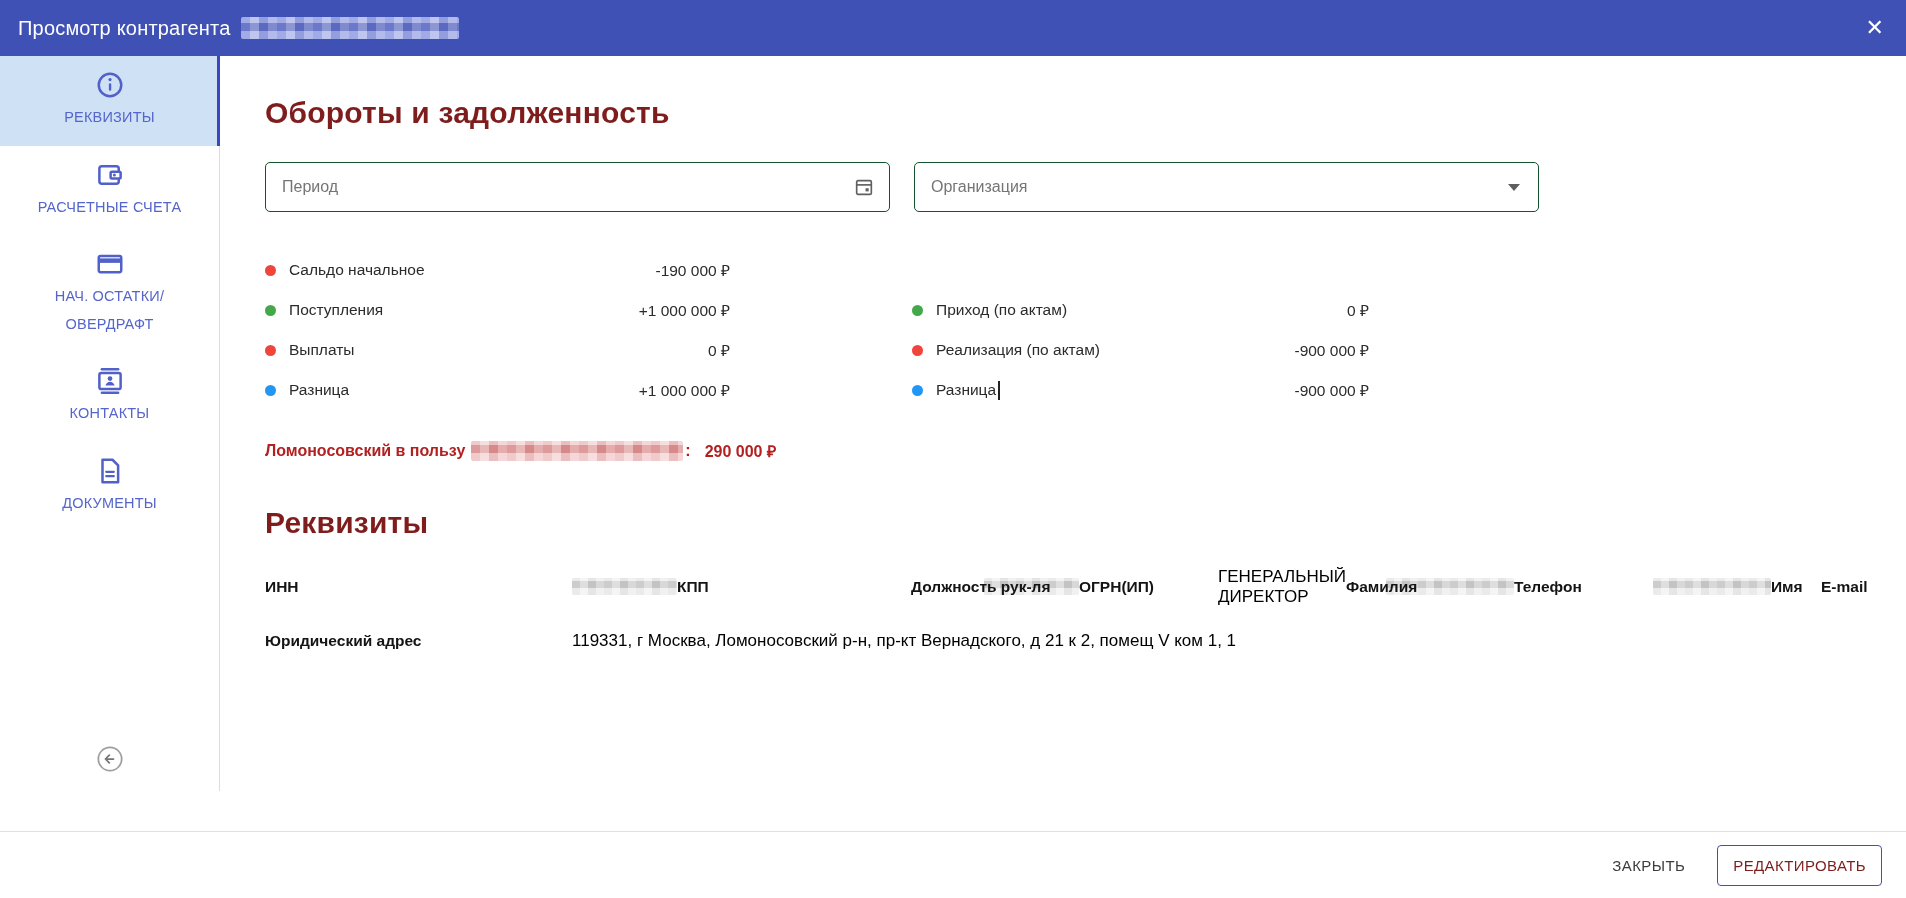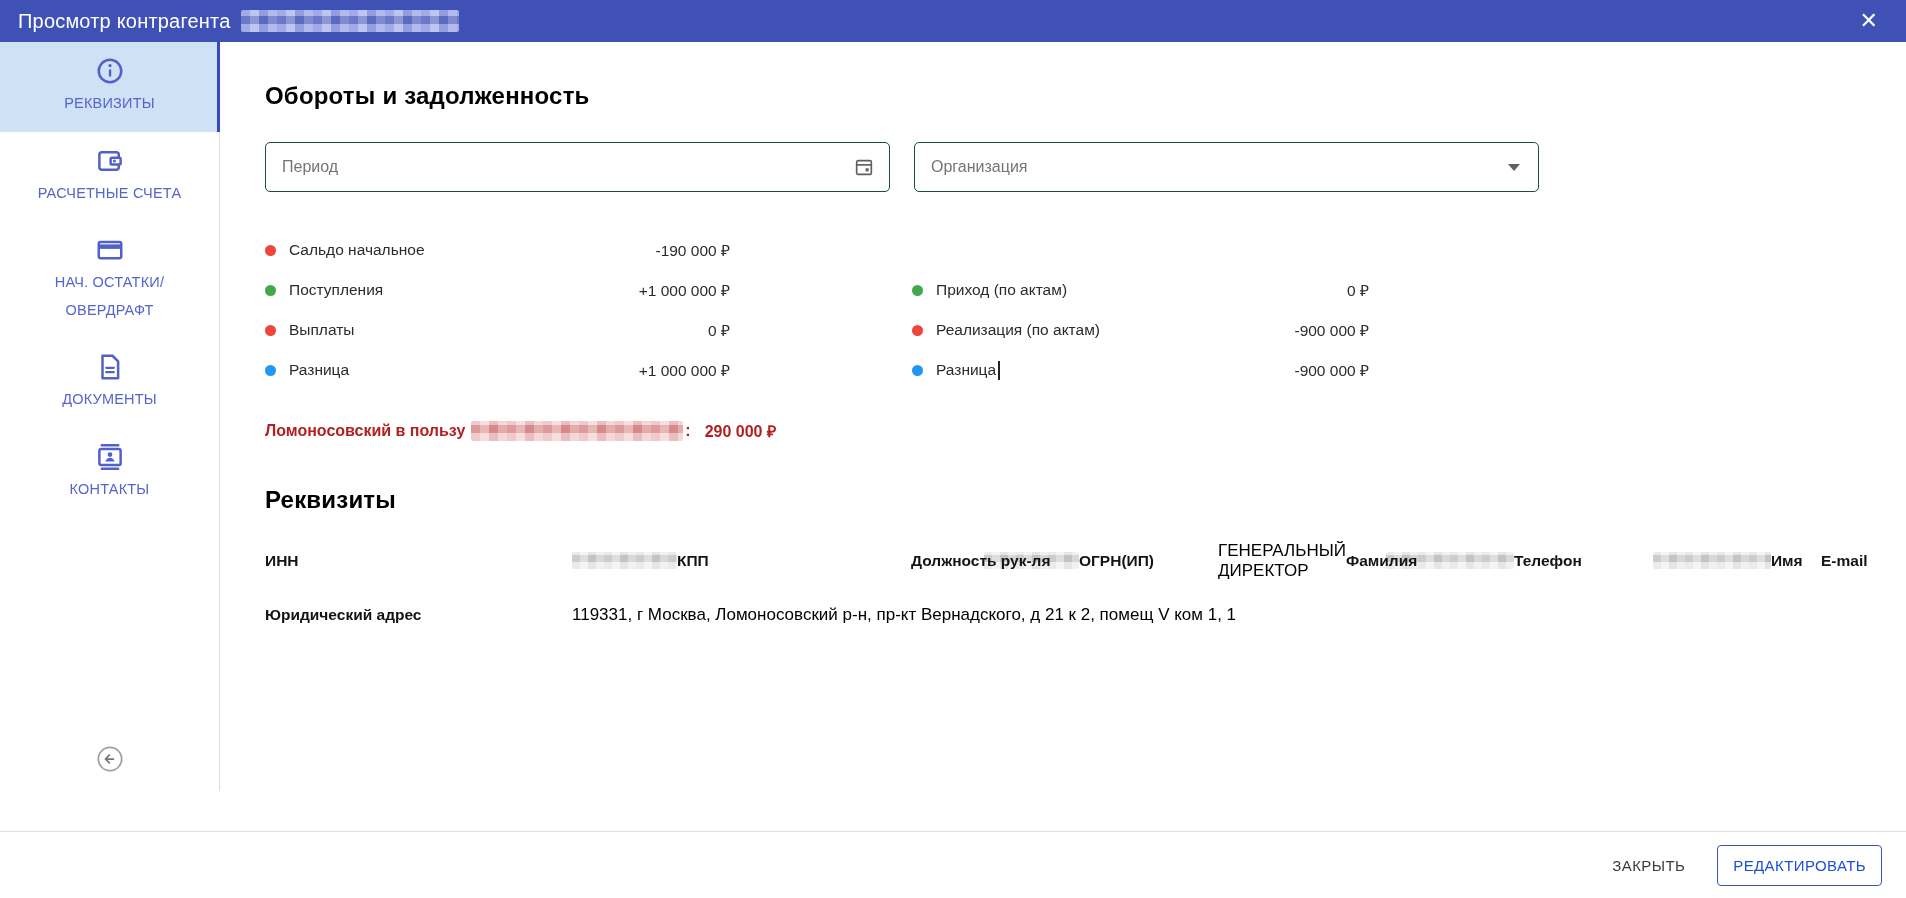"Просмотр контрагента" .hdr { height: 42px -> 56px; padding: 0 22px 0 18px -> 0 16px 0 18px }
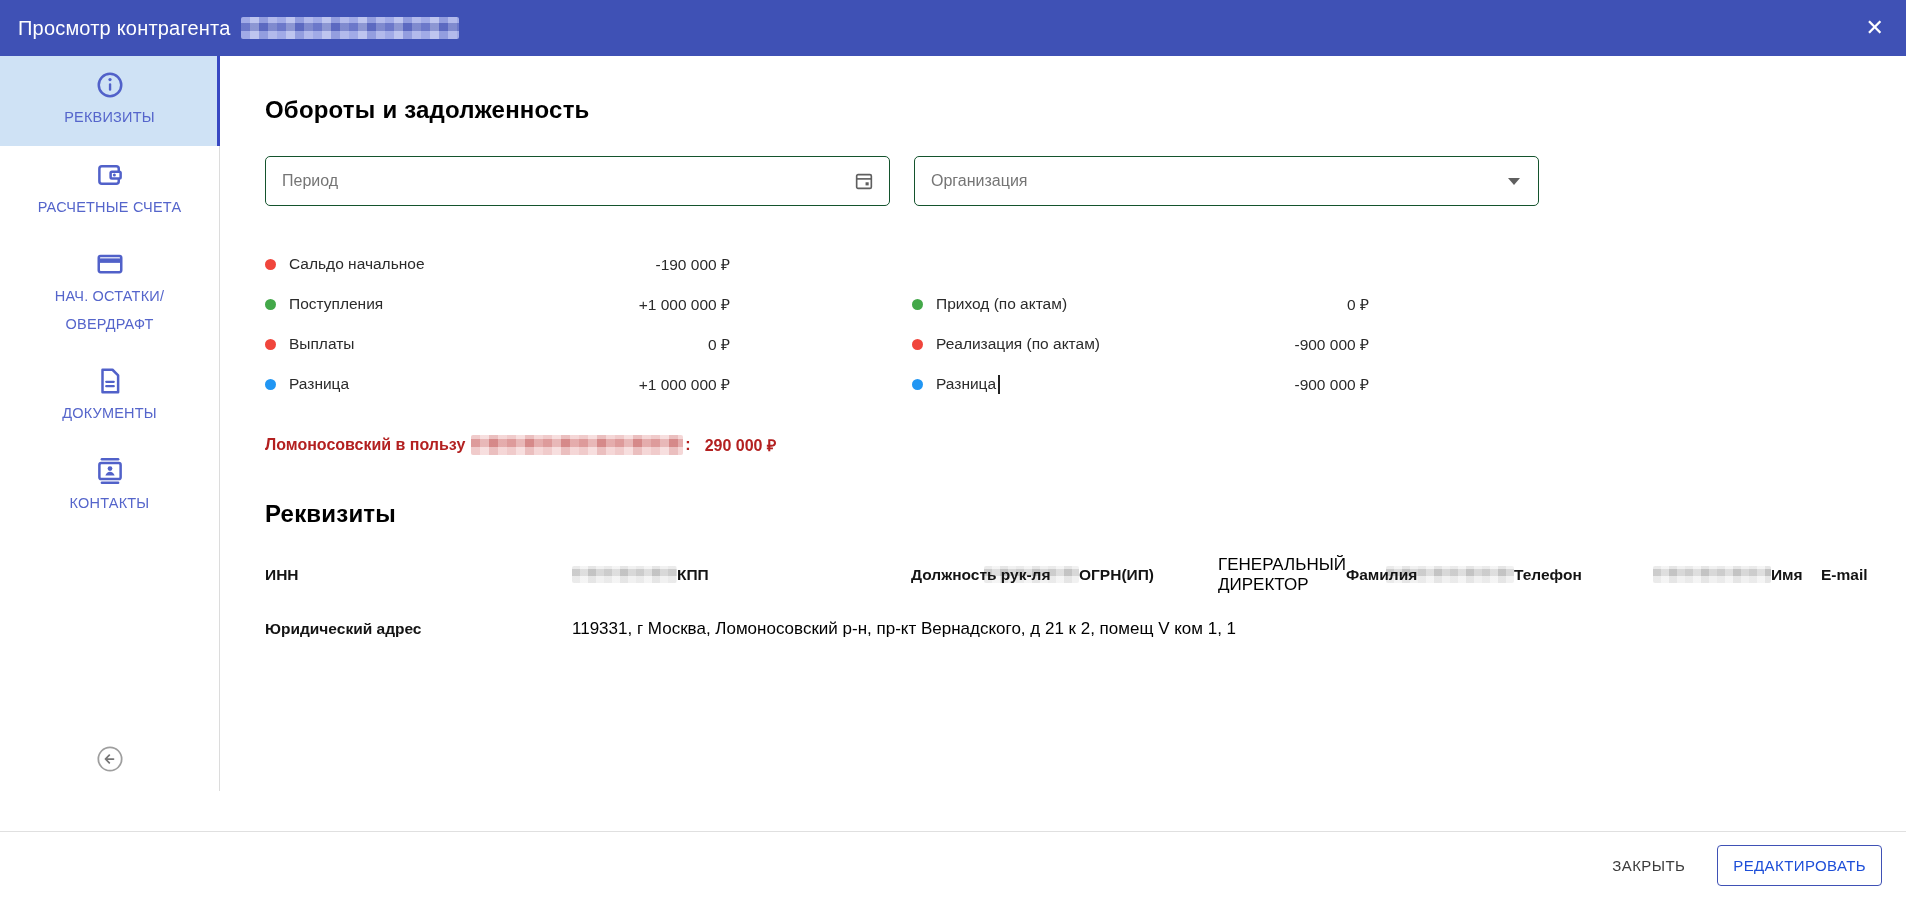"Обороты и задолженность" .h-blue { color: #000000 -> #7f1d1d; font-size: 24px -> 30px }
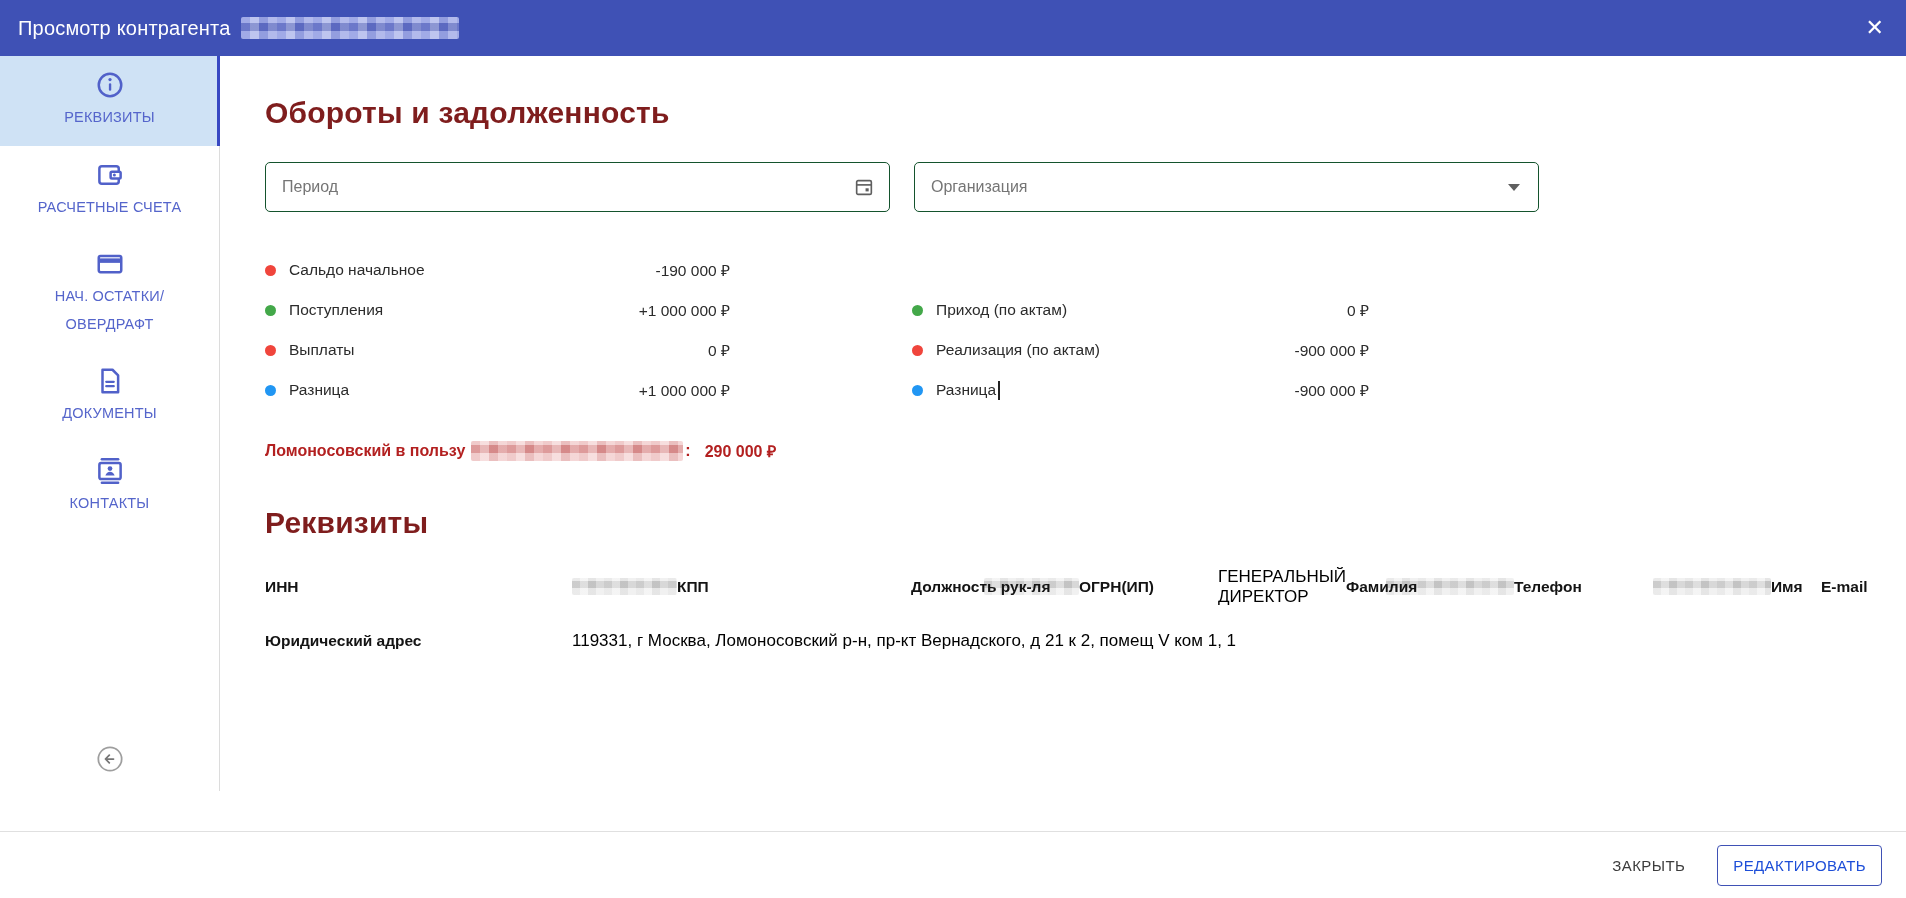"ДОКУМЕНТЫ" div.side-item { order: before "КОНТАКТЫ" -> after "КОНТАКТЫ" }
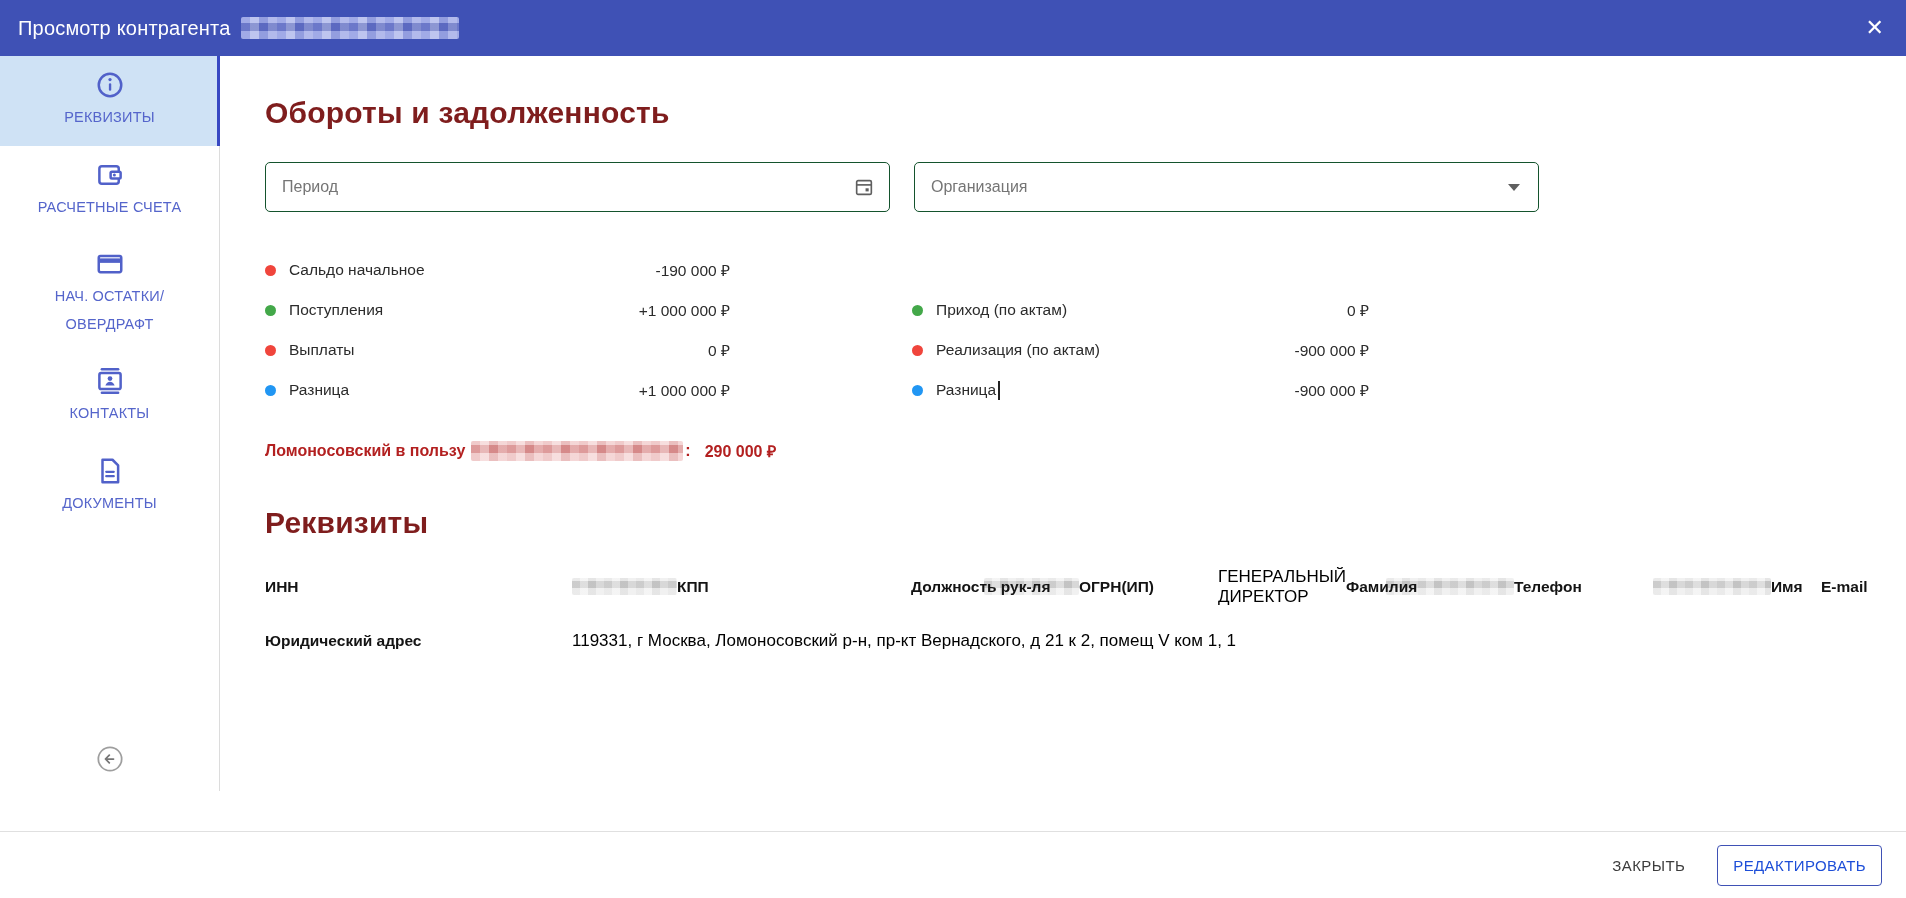"РЕДАКТИРОВАТЬ" .btn-outline { color: #1d4ed8 -> #7f1d1d }
